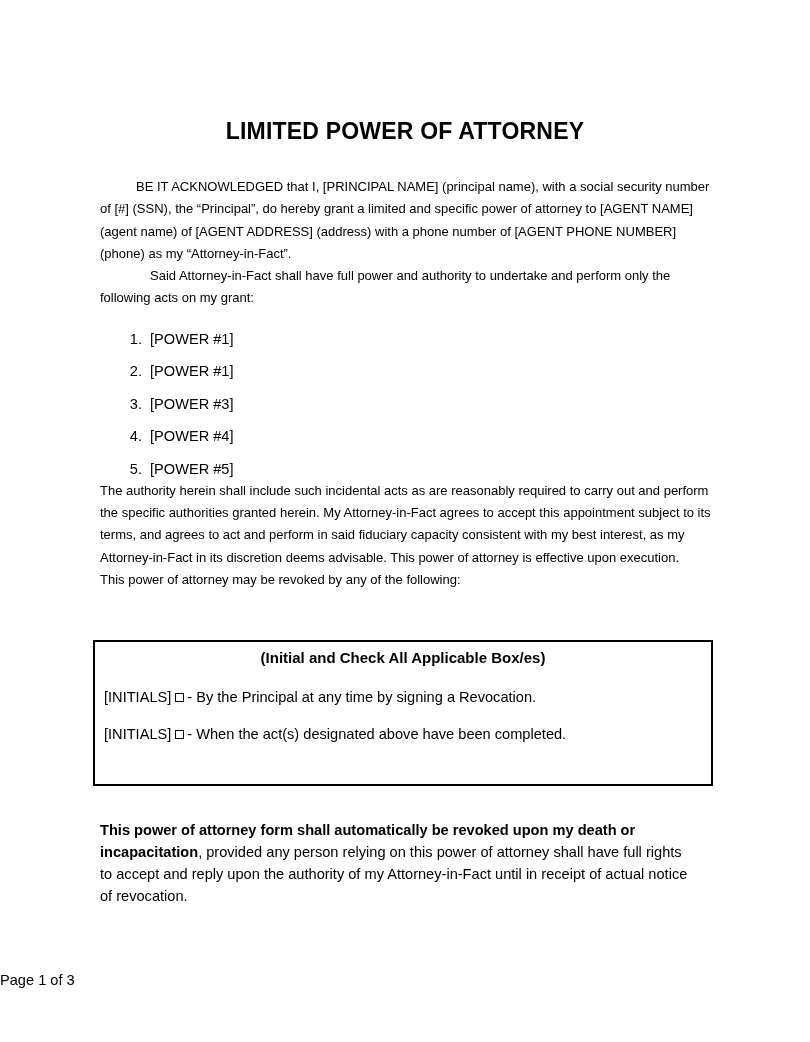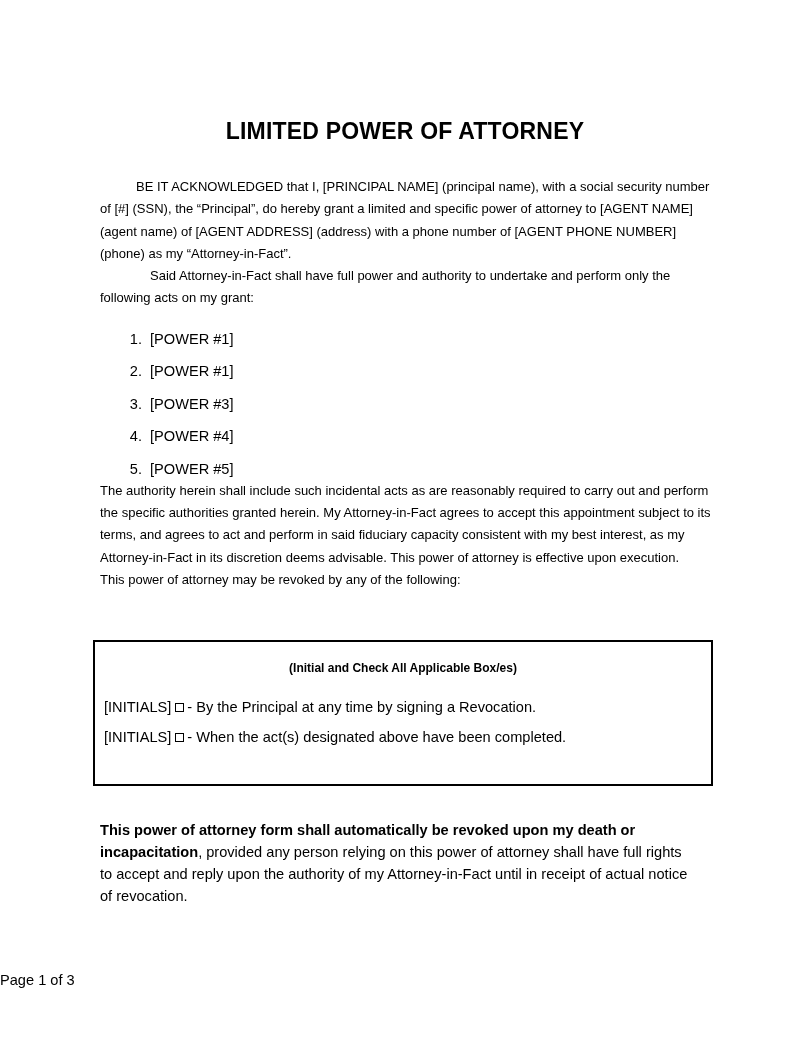"(Initial and Check All Applicable" .box-heading { font-size: 12px -> 15px; margin-top: 16px -> 6px }
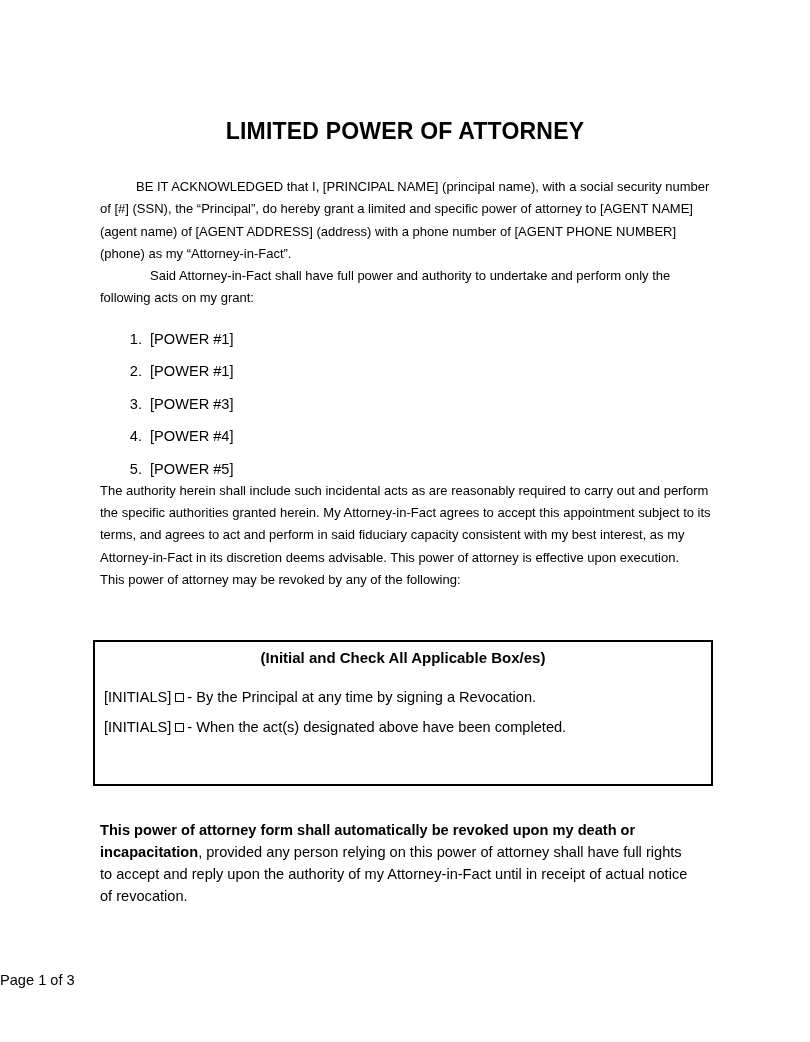"[INITIALS] - When the act(s)" .check-line.mid { margin-top: 10px -> 17px }
